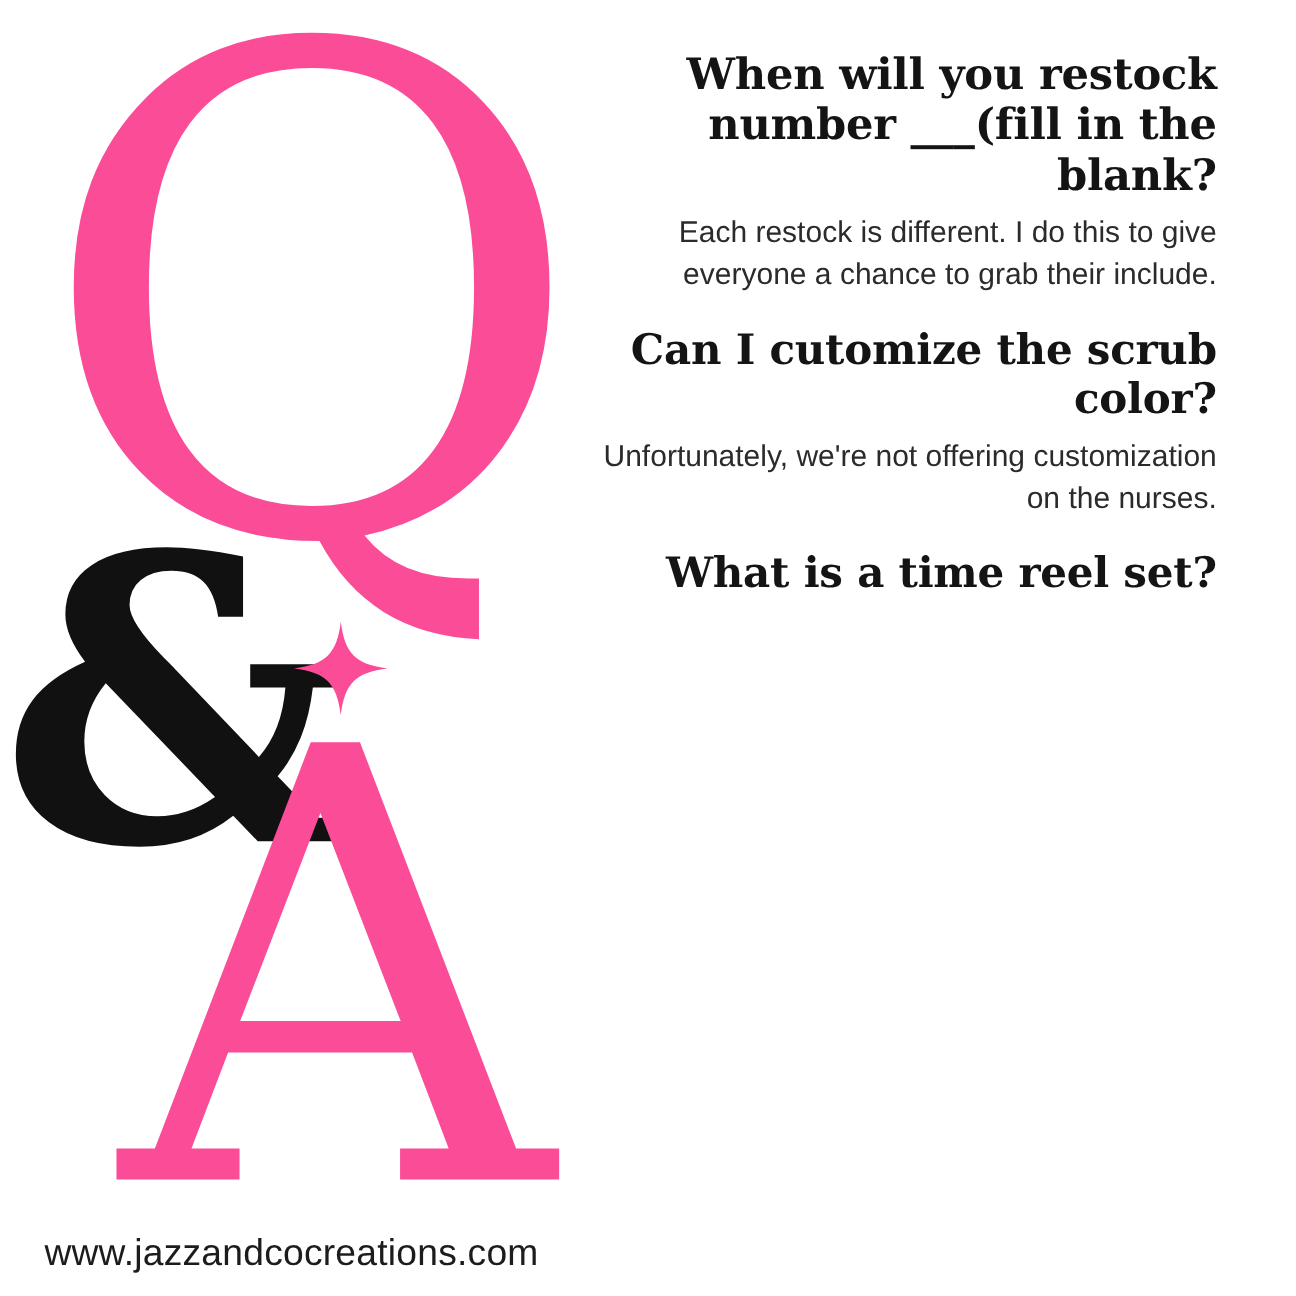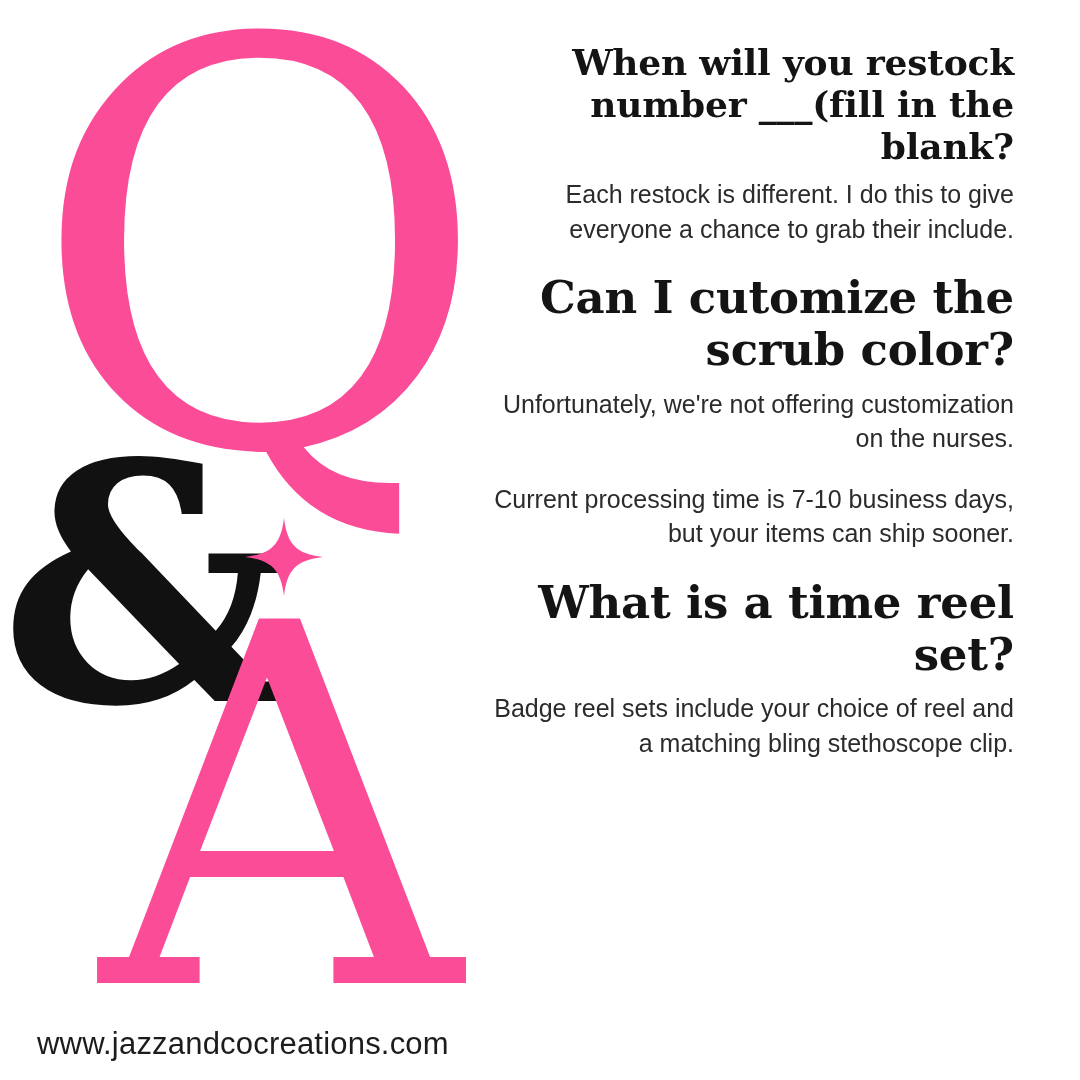"Can I cutomize the scrub" .faq-q { font-size: 45px -> 35px }
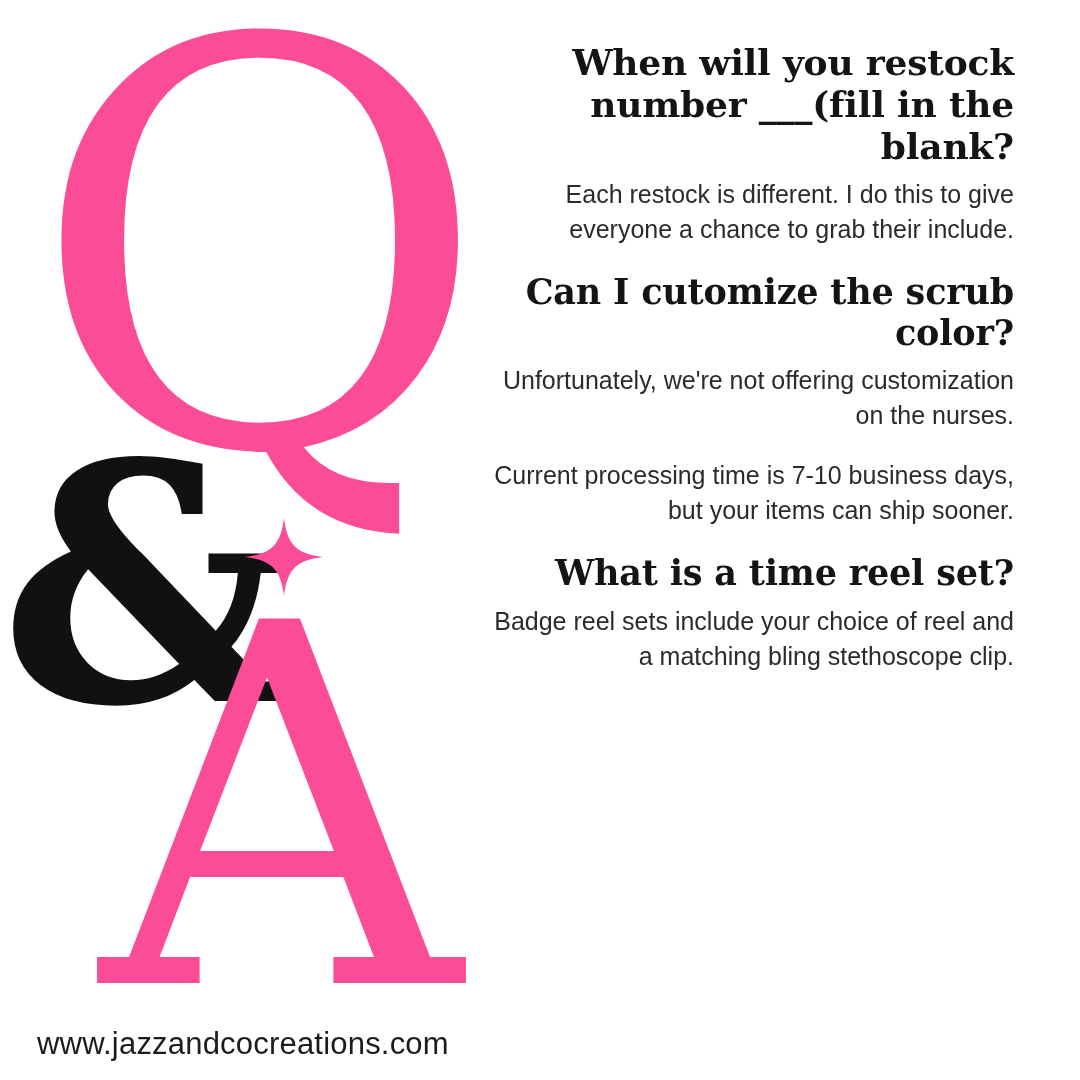"Current processing time is 7-10" p.faq-a { html: <p>Current processing time is 7-10 business days, but your items can ship sooner.</p> -> none }
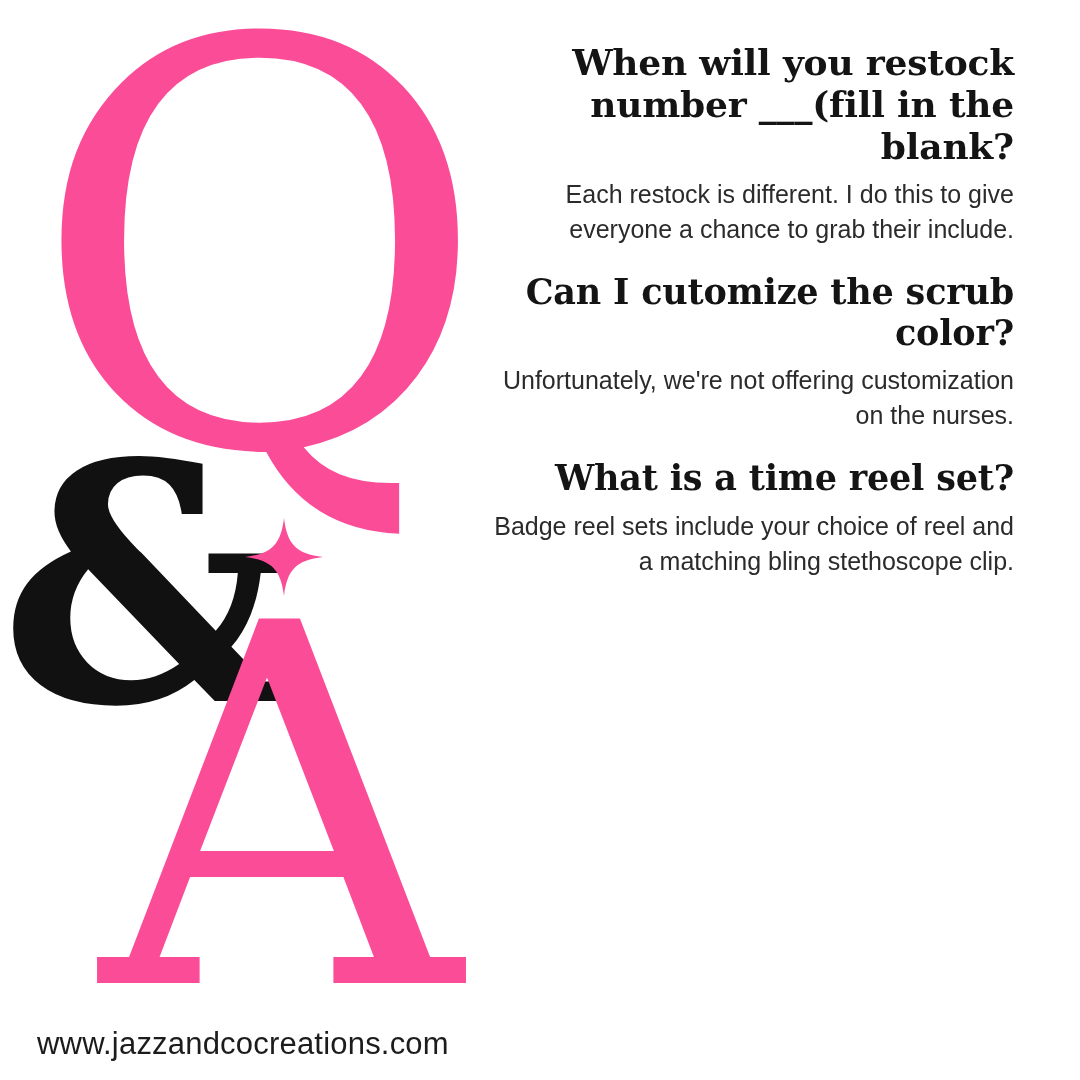"Badge reel sets include your" p.faq-a { html: <p>Badge reel sets include your choice of reel and a matching bling stethoscope clip.</p> -> none }
